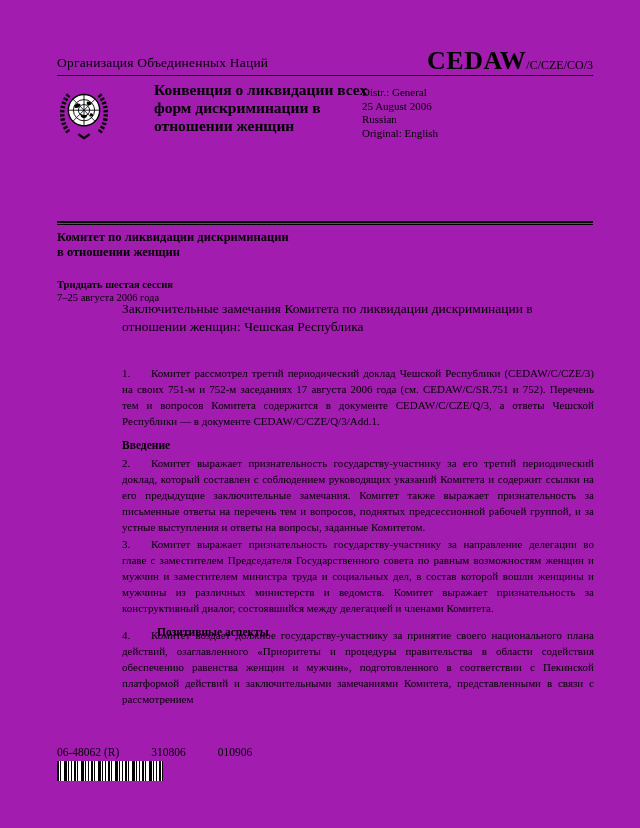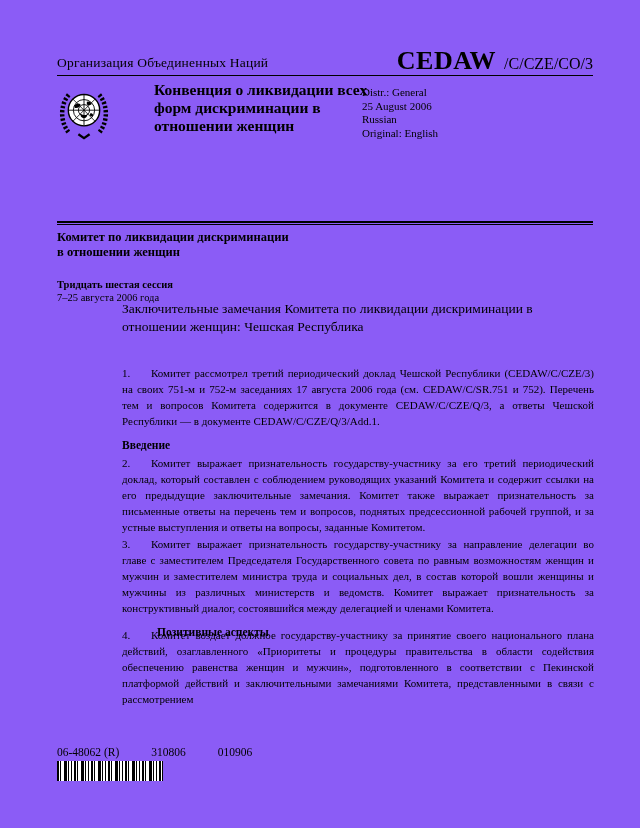"Организация Объединенных Наций" .page { background: #8b5cf6 -> #a21caf }
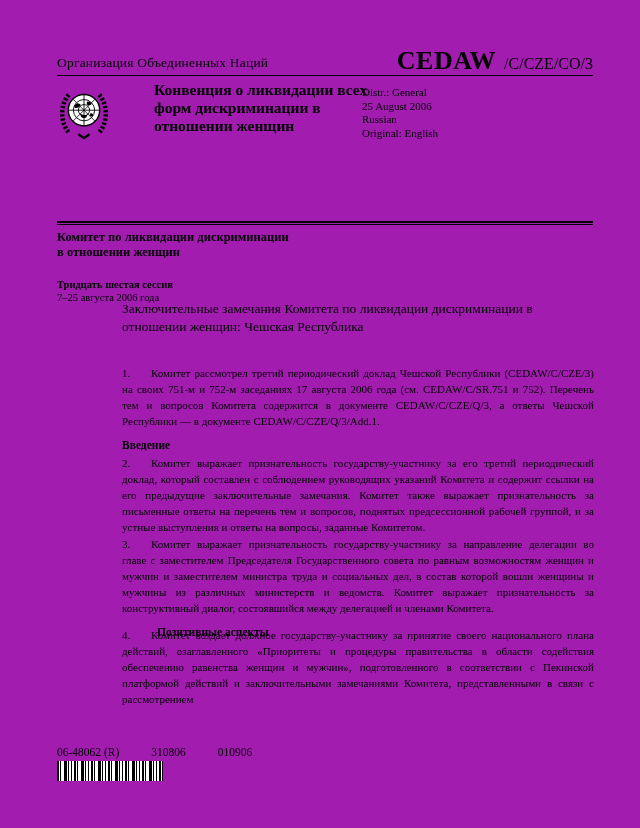"/C/CZE/CO/3" .doc-symbol .suffix { font-size: 16px -> 12px; margin-left: 8px -> none }
